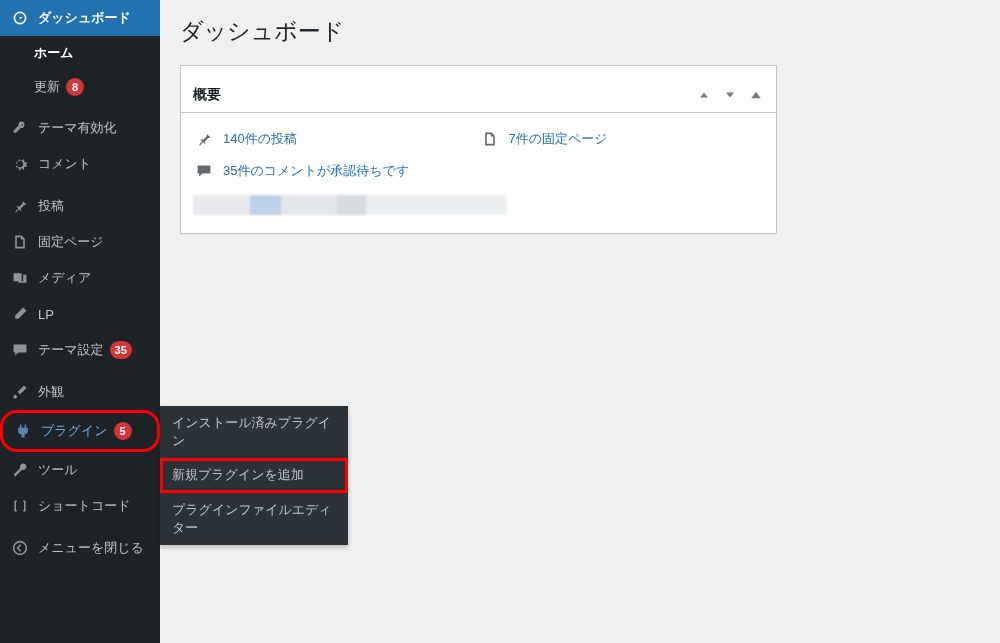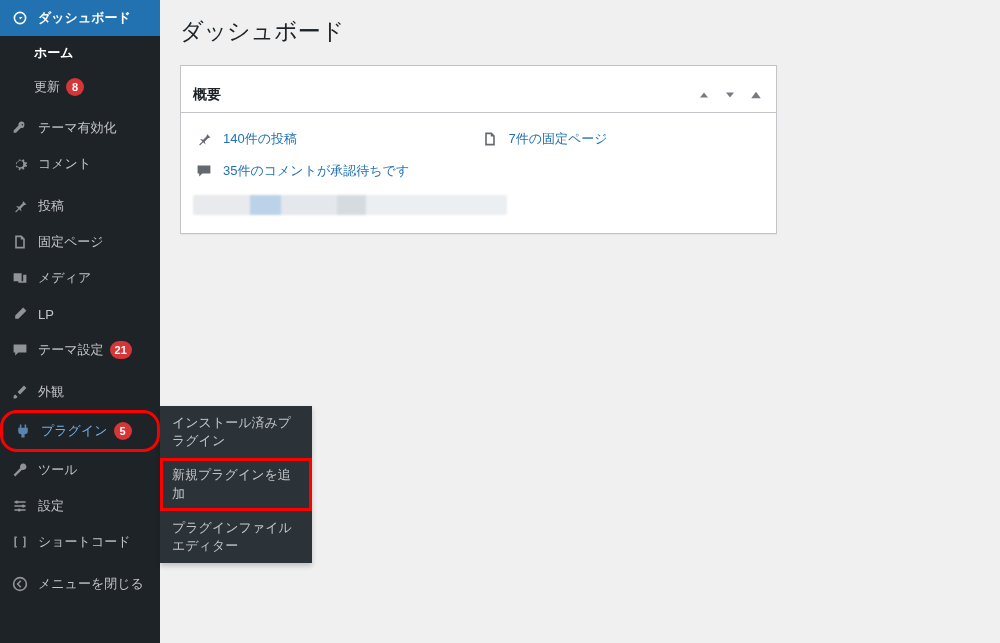"21" span.badge { text: 21 -> 35 }
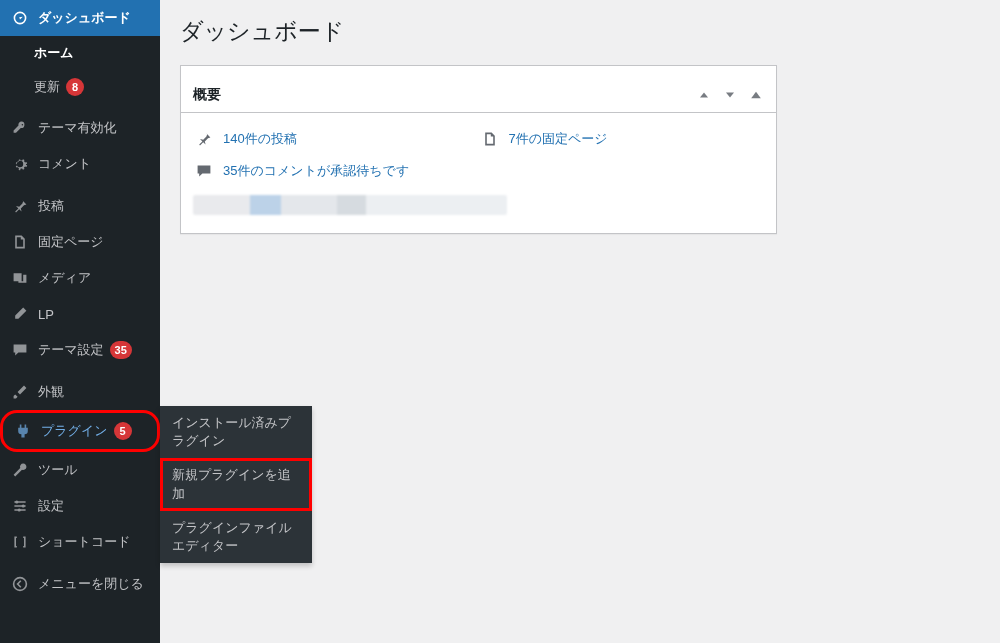"インストール済みプラグイン" .flyout { width: 152px -> 188px }
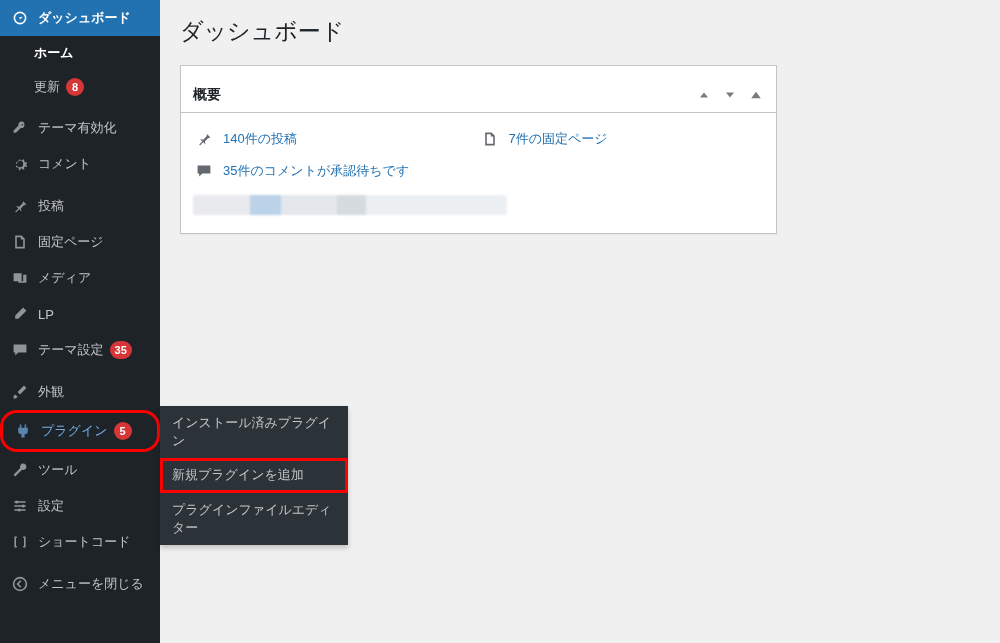"設定" div.sidebar-item { html: <div> <span> <svg> <path></path> <circle></circle> <circle></circle> <circle></circle> </svg> </span> <span>設定</span> </div> -> none }
